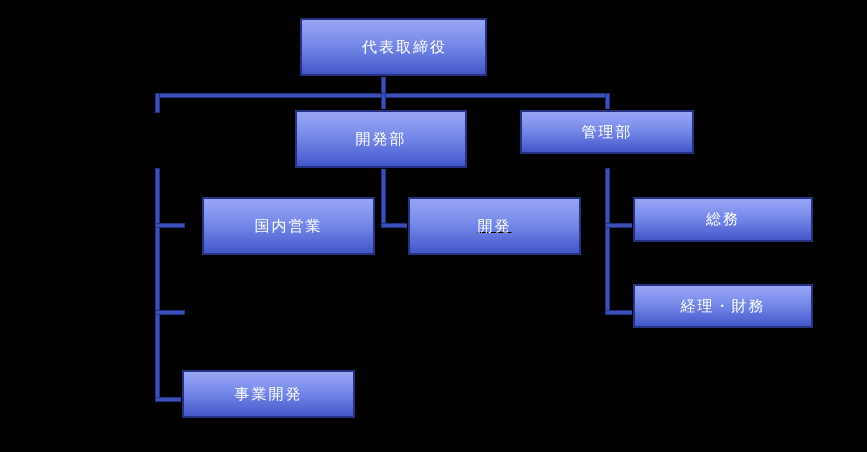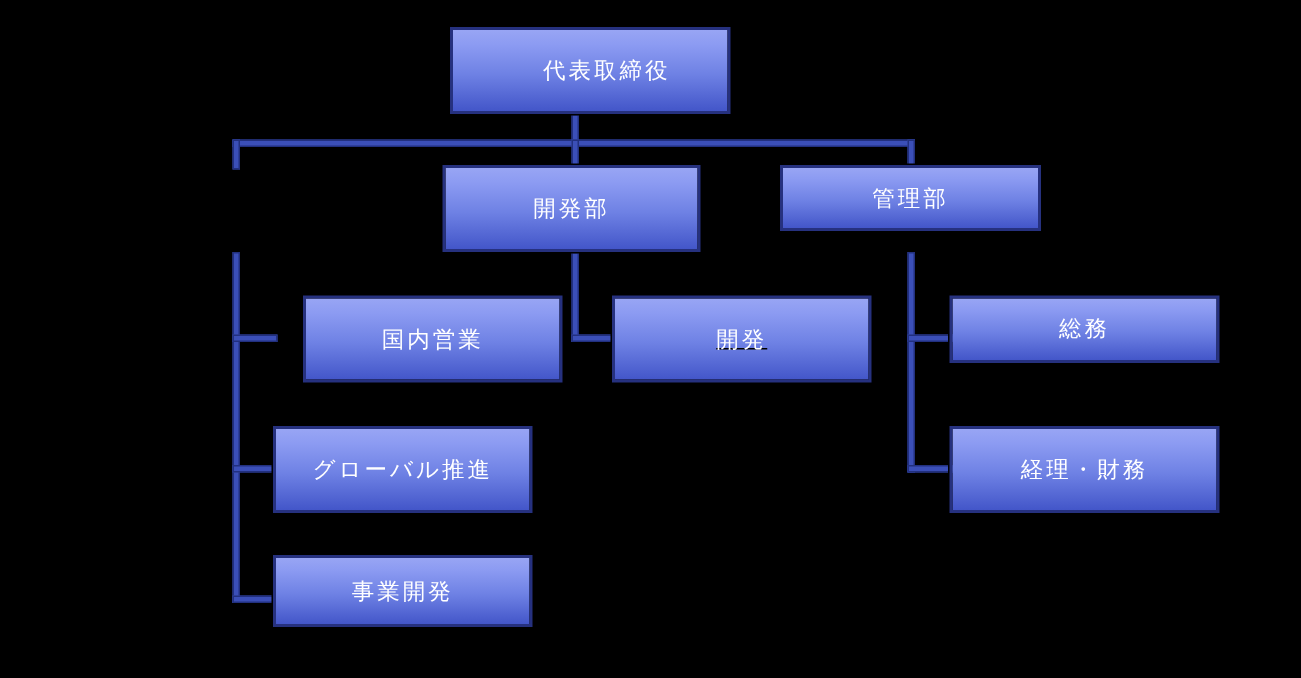"グローバル推進" div.org-box { html: <div> <span>グローバル推進</span> </div> -> none }
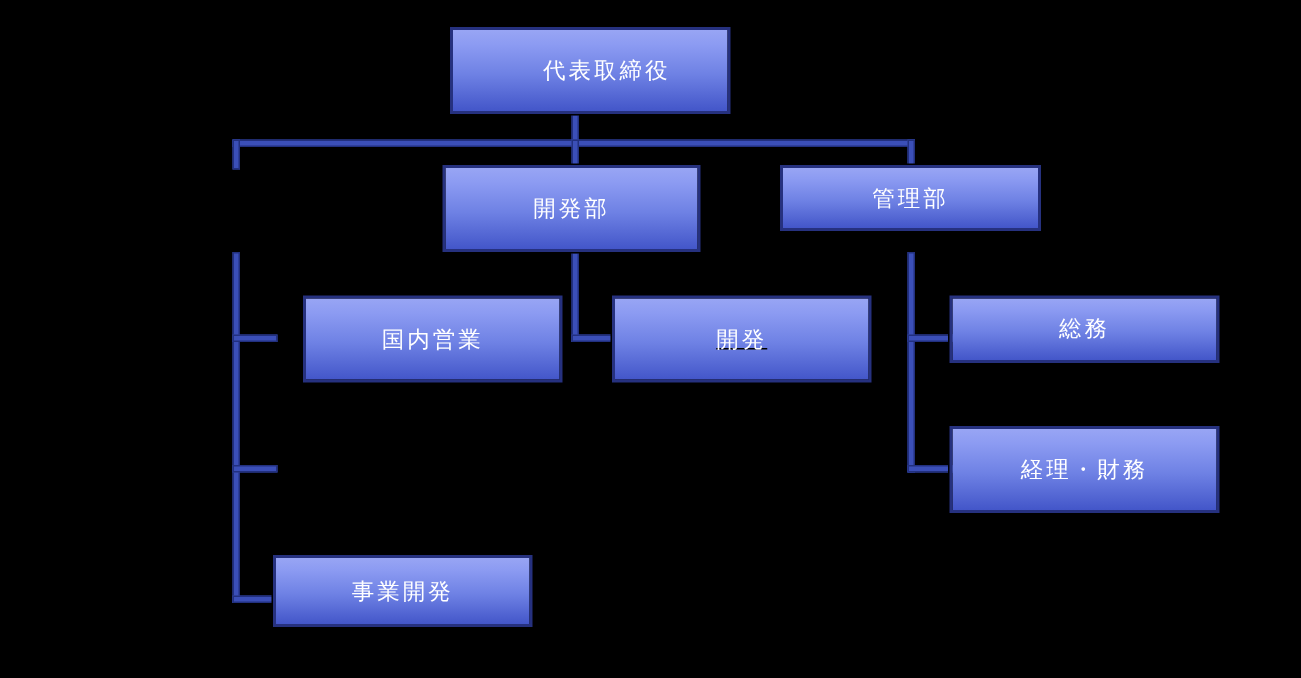"経理・財務" div.org-box { height: 58px -> 44px }
